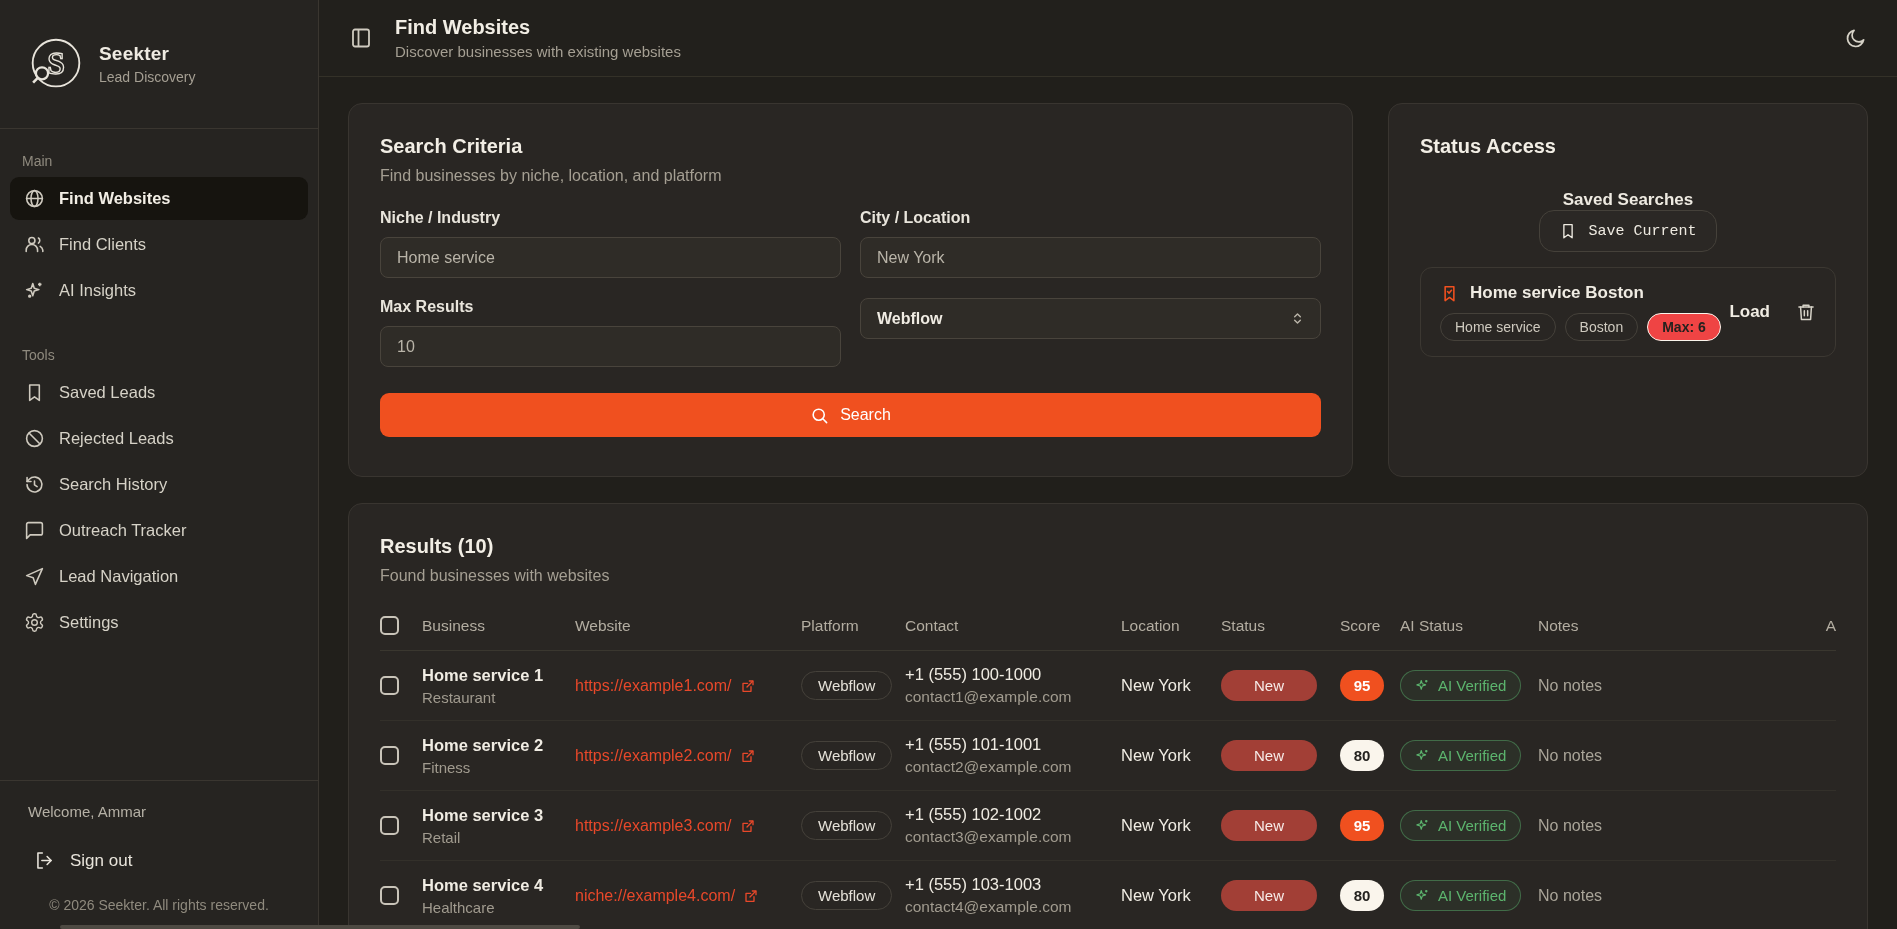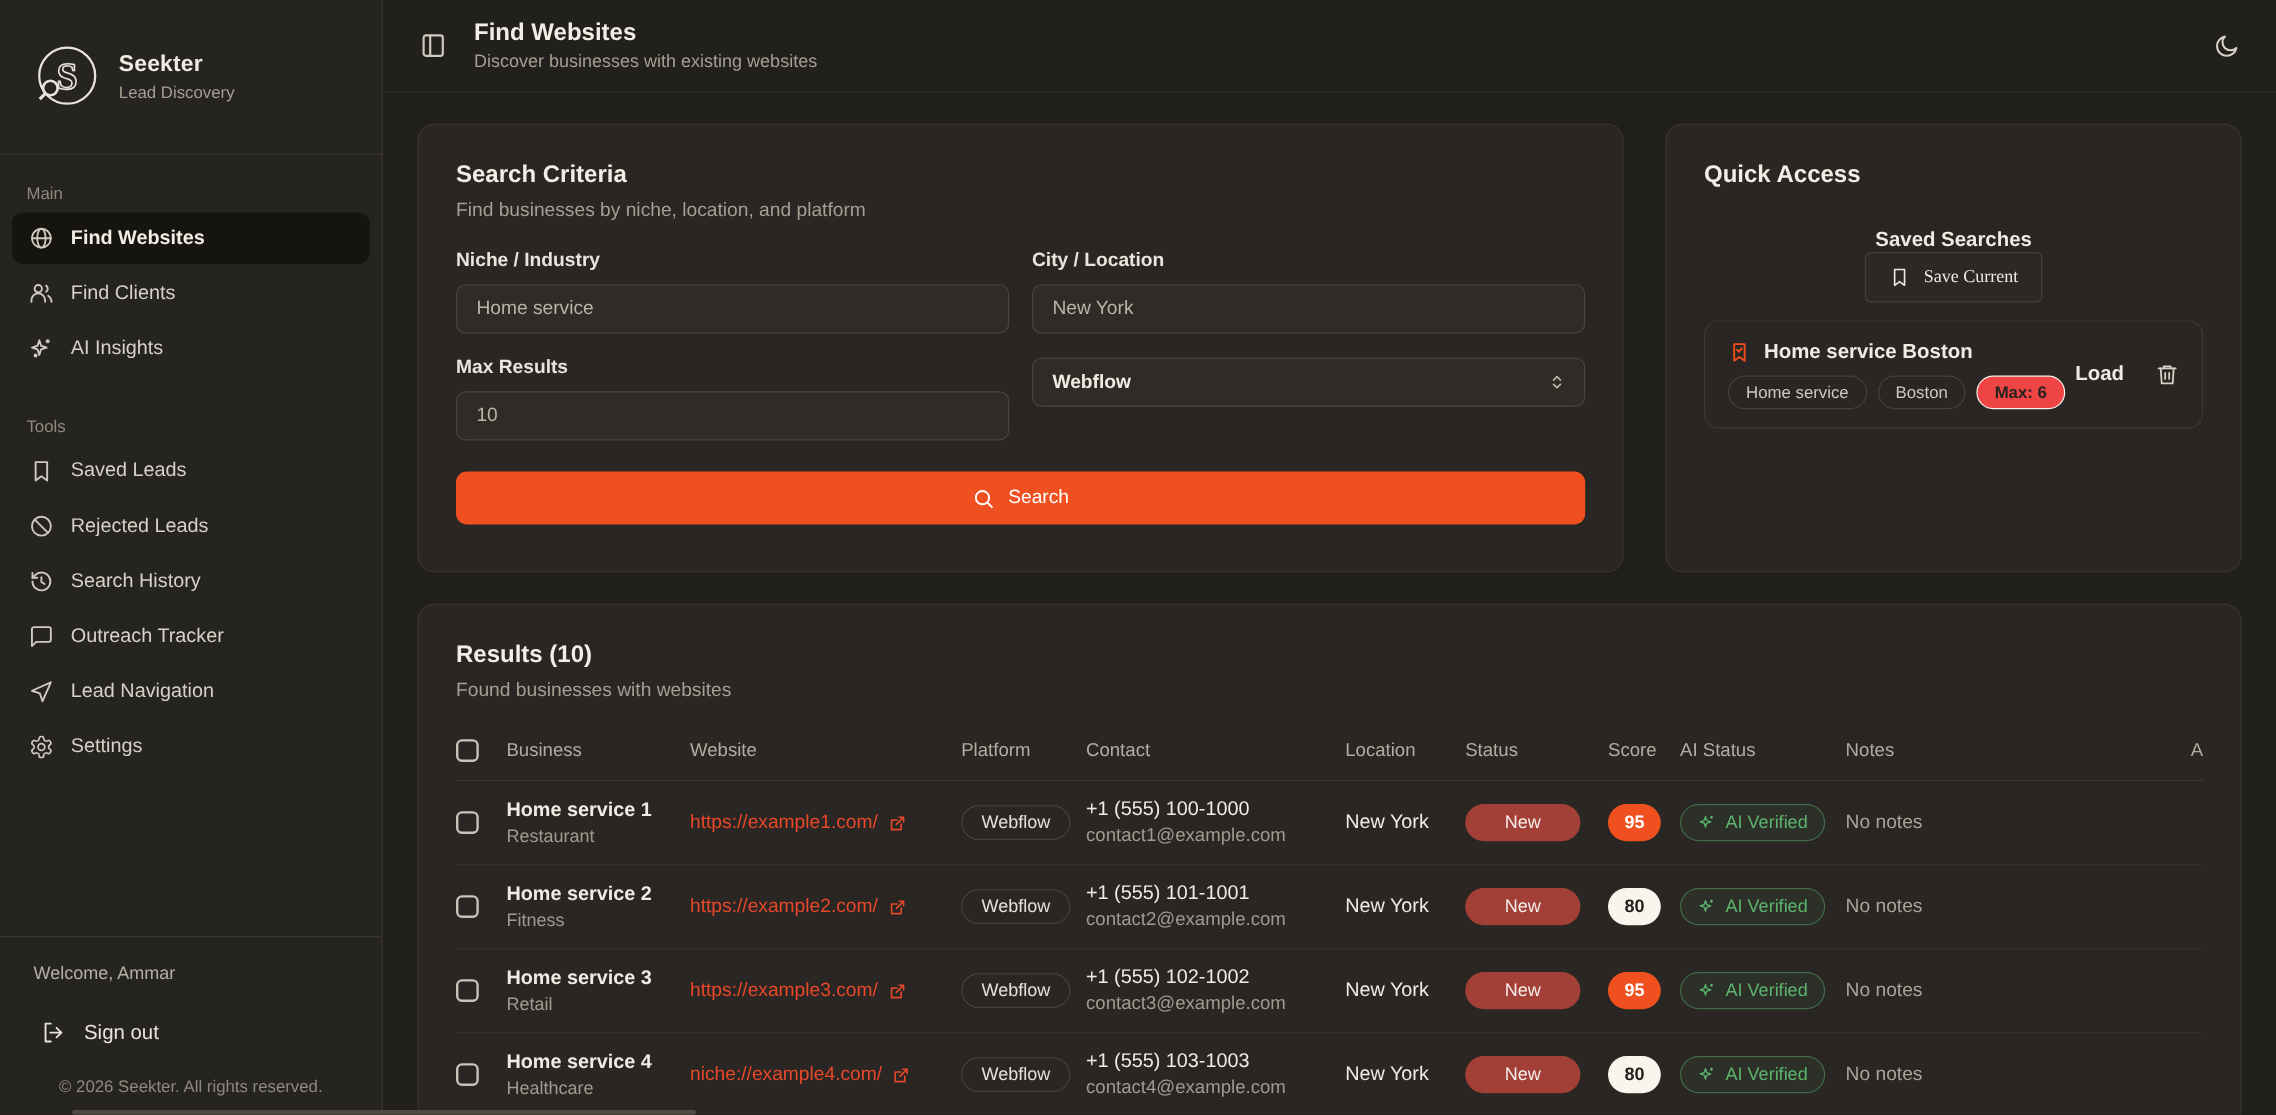"Quick Access" h2.card-title { text: Quick -> Status }
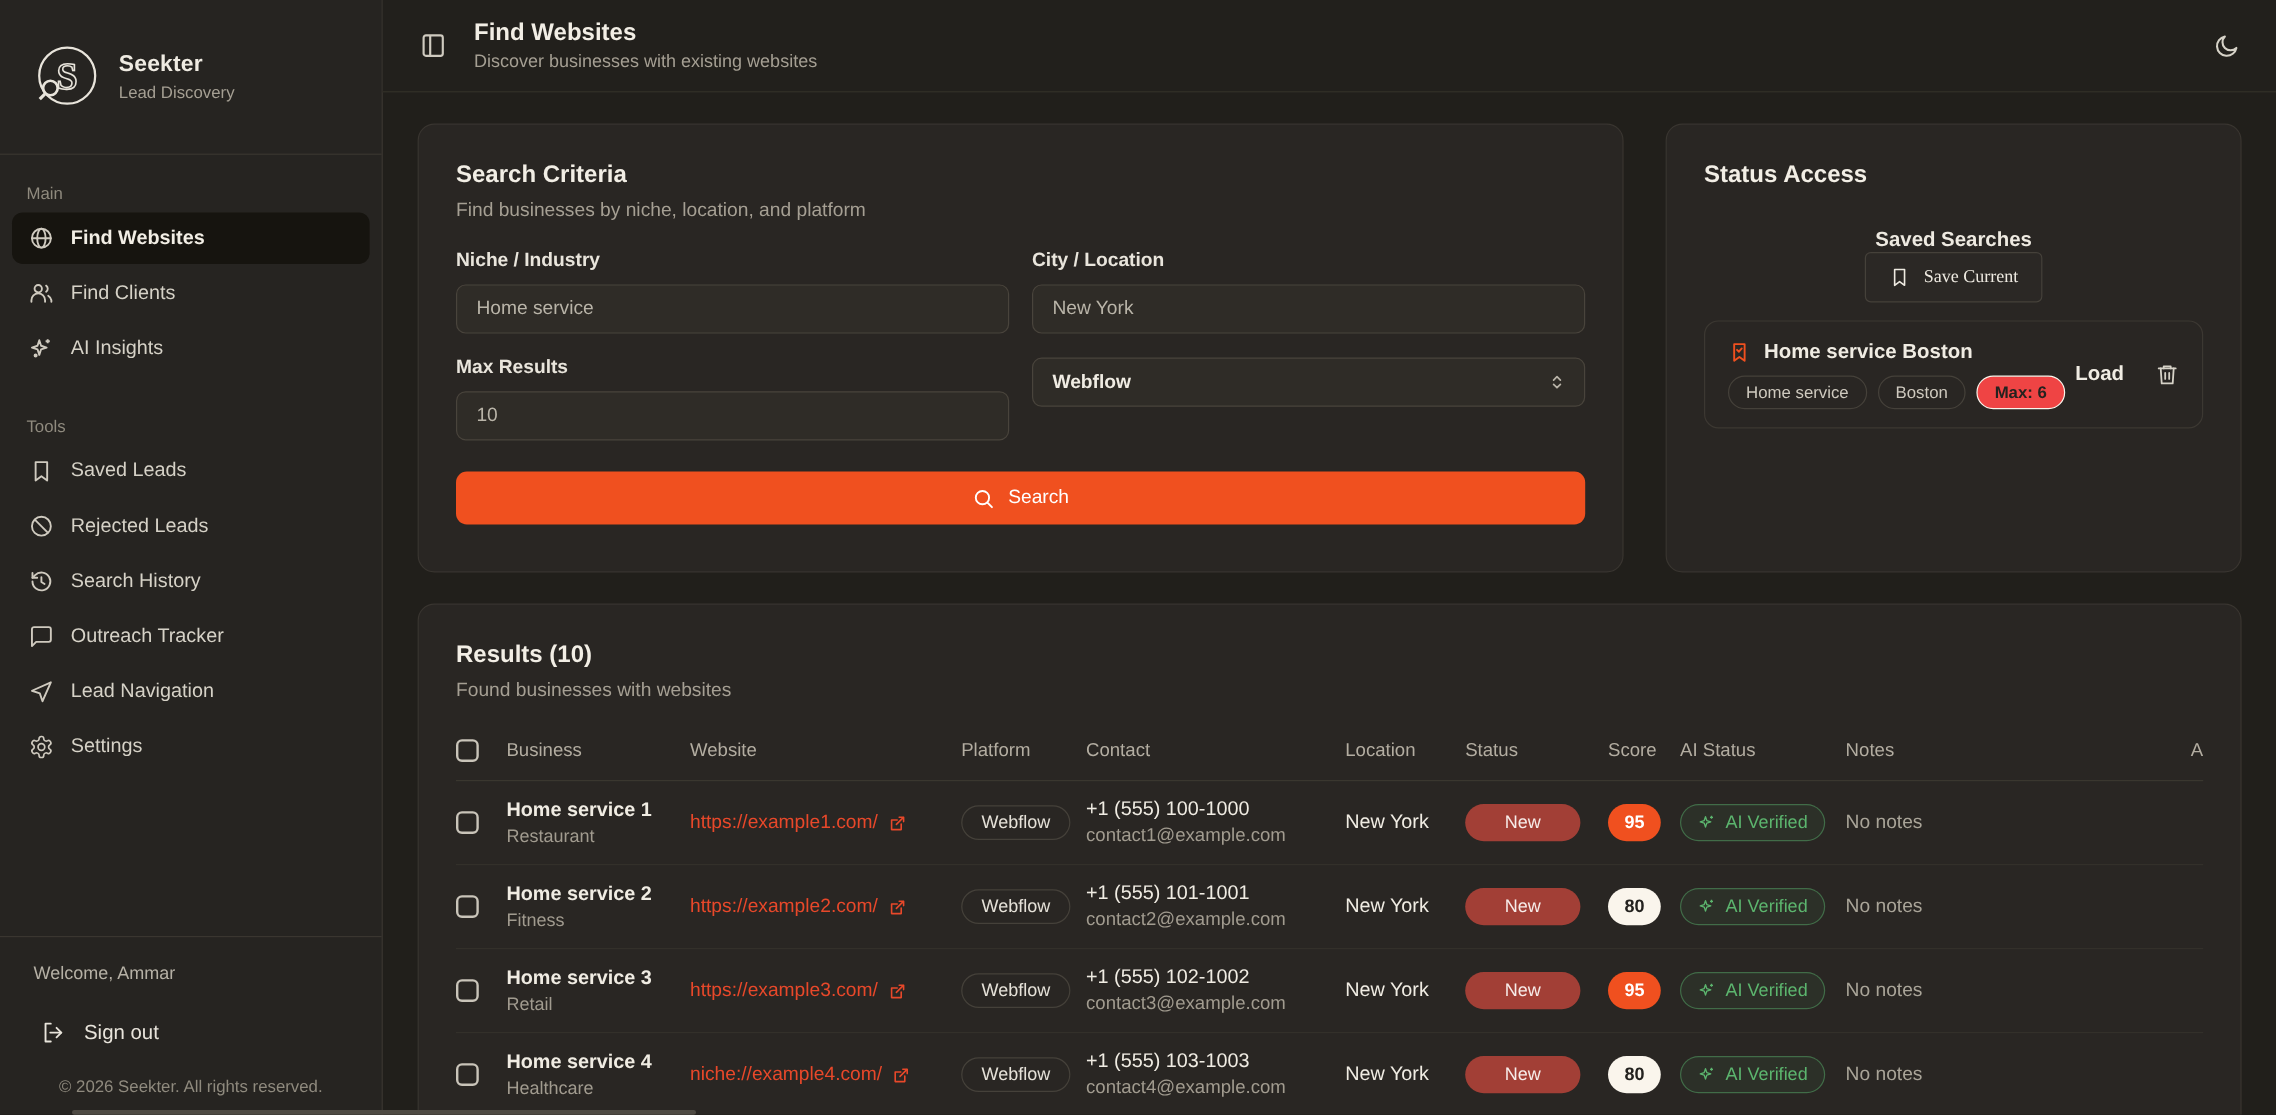"Save Current" .save-current-btn { border-radius: 5px -> 15px; font-family: Liberation Serif, serif -> Liberation Mono, monospace }
